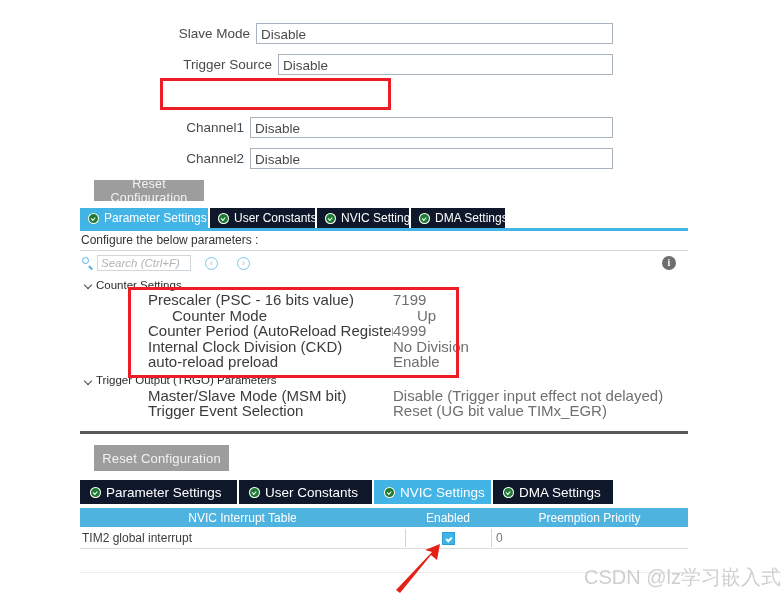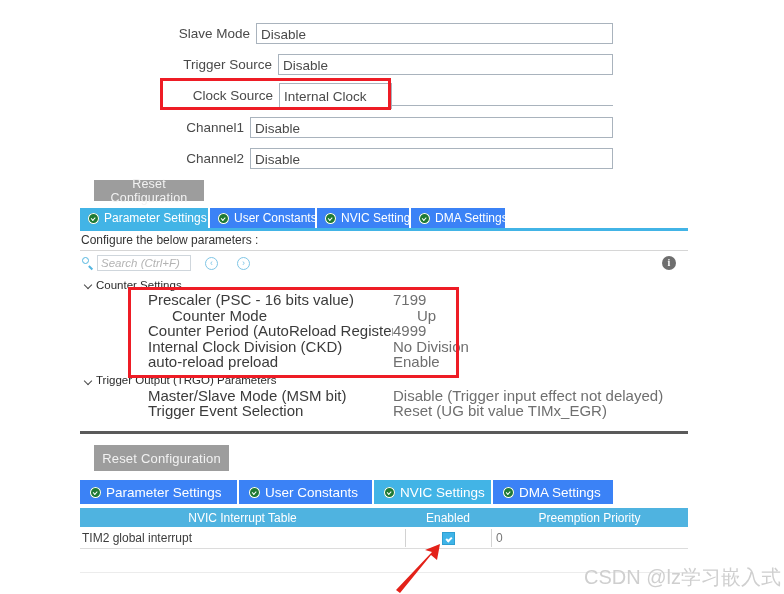"Clock Source" div.form-row { html: <div> <div>Clock Source</div> <div>Internal Clock</div> <div></div> </div> -> none }
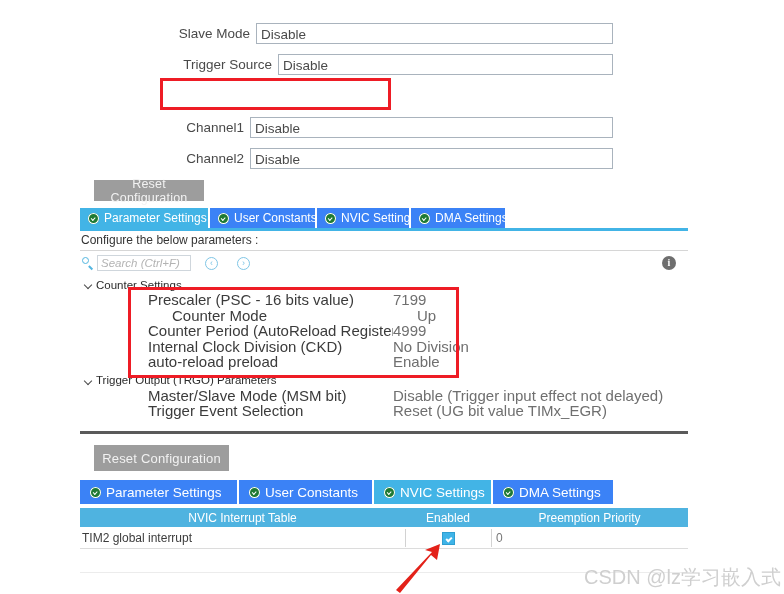"User Constants" .tab { background: #3b82f6 -> #0f172a }
